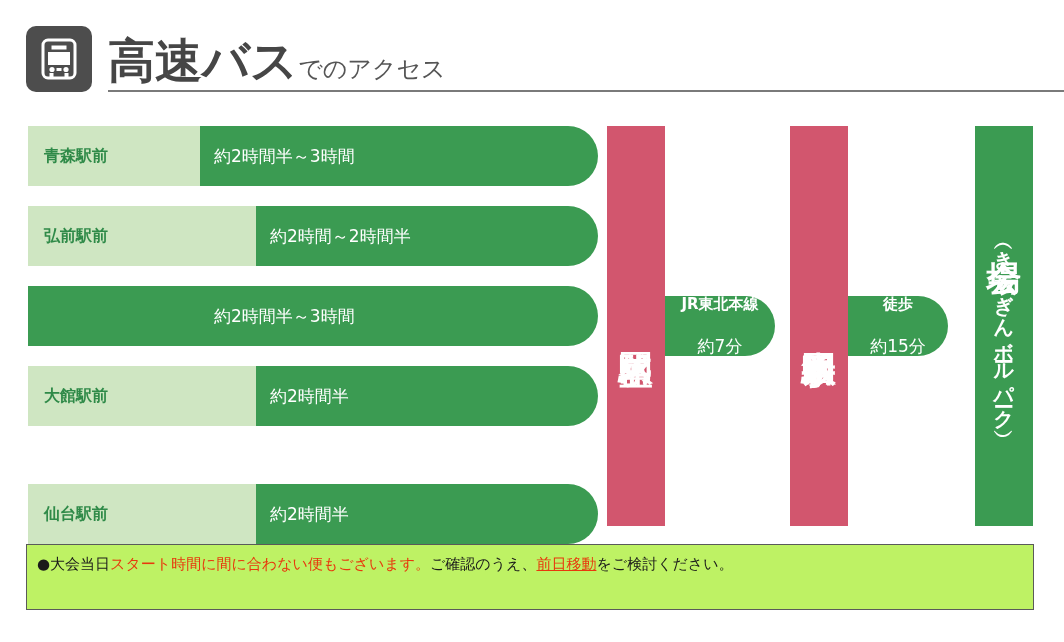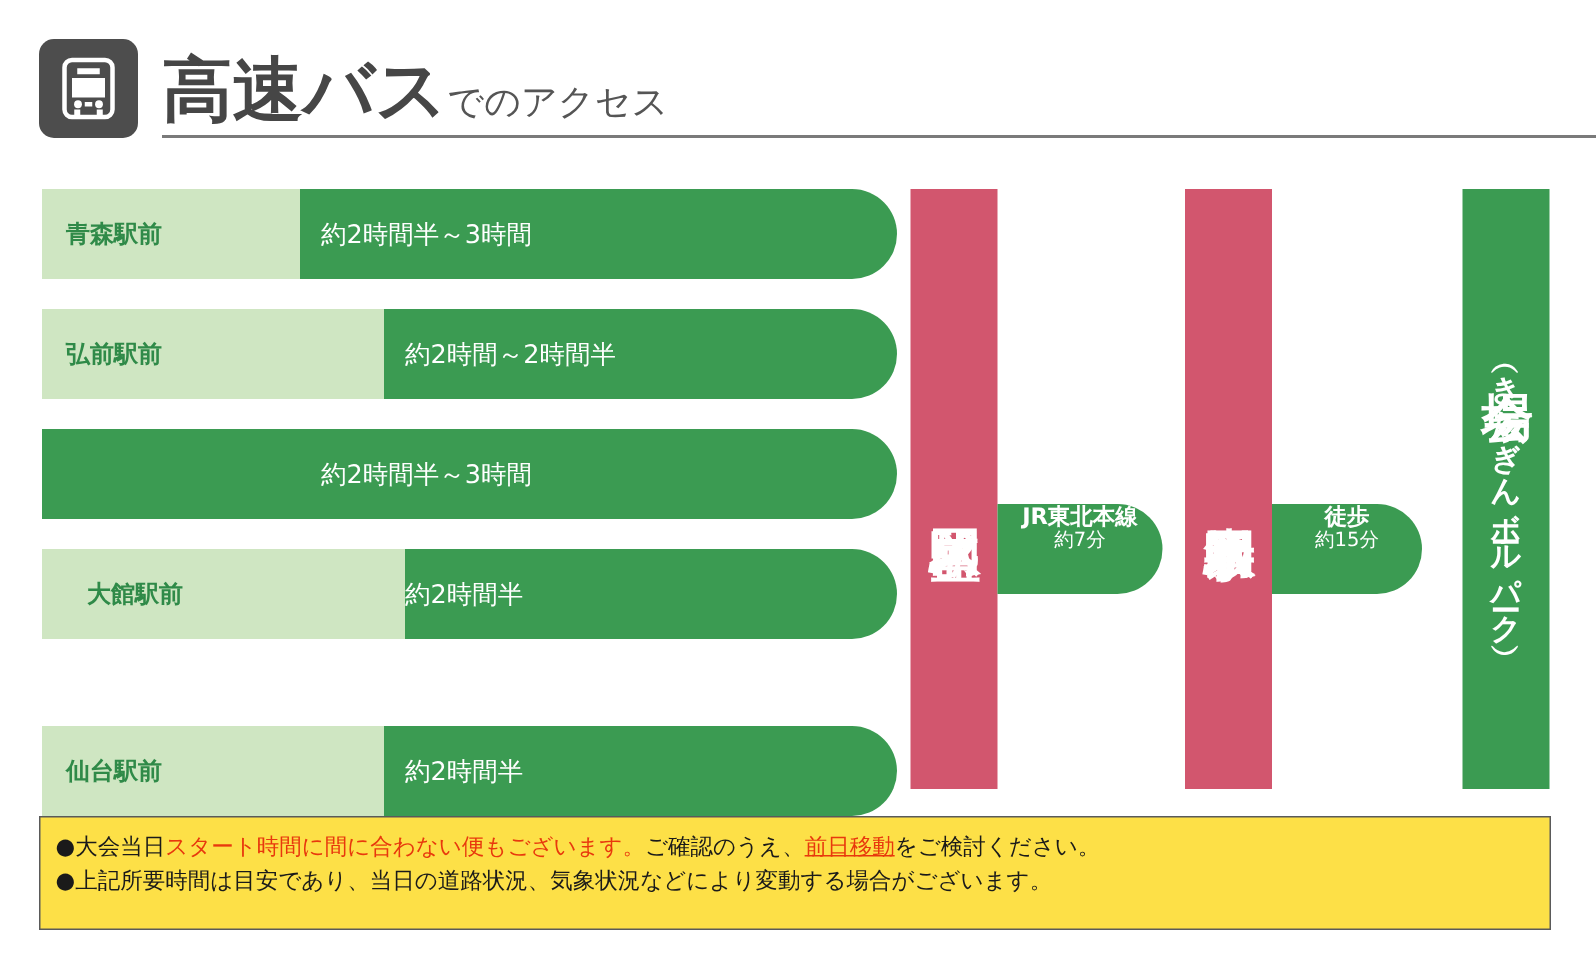"JR東北本線" .connector { justify-content: flex-start -> space-between; margin-top: 40px -> none }
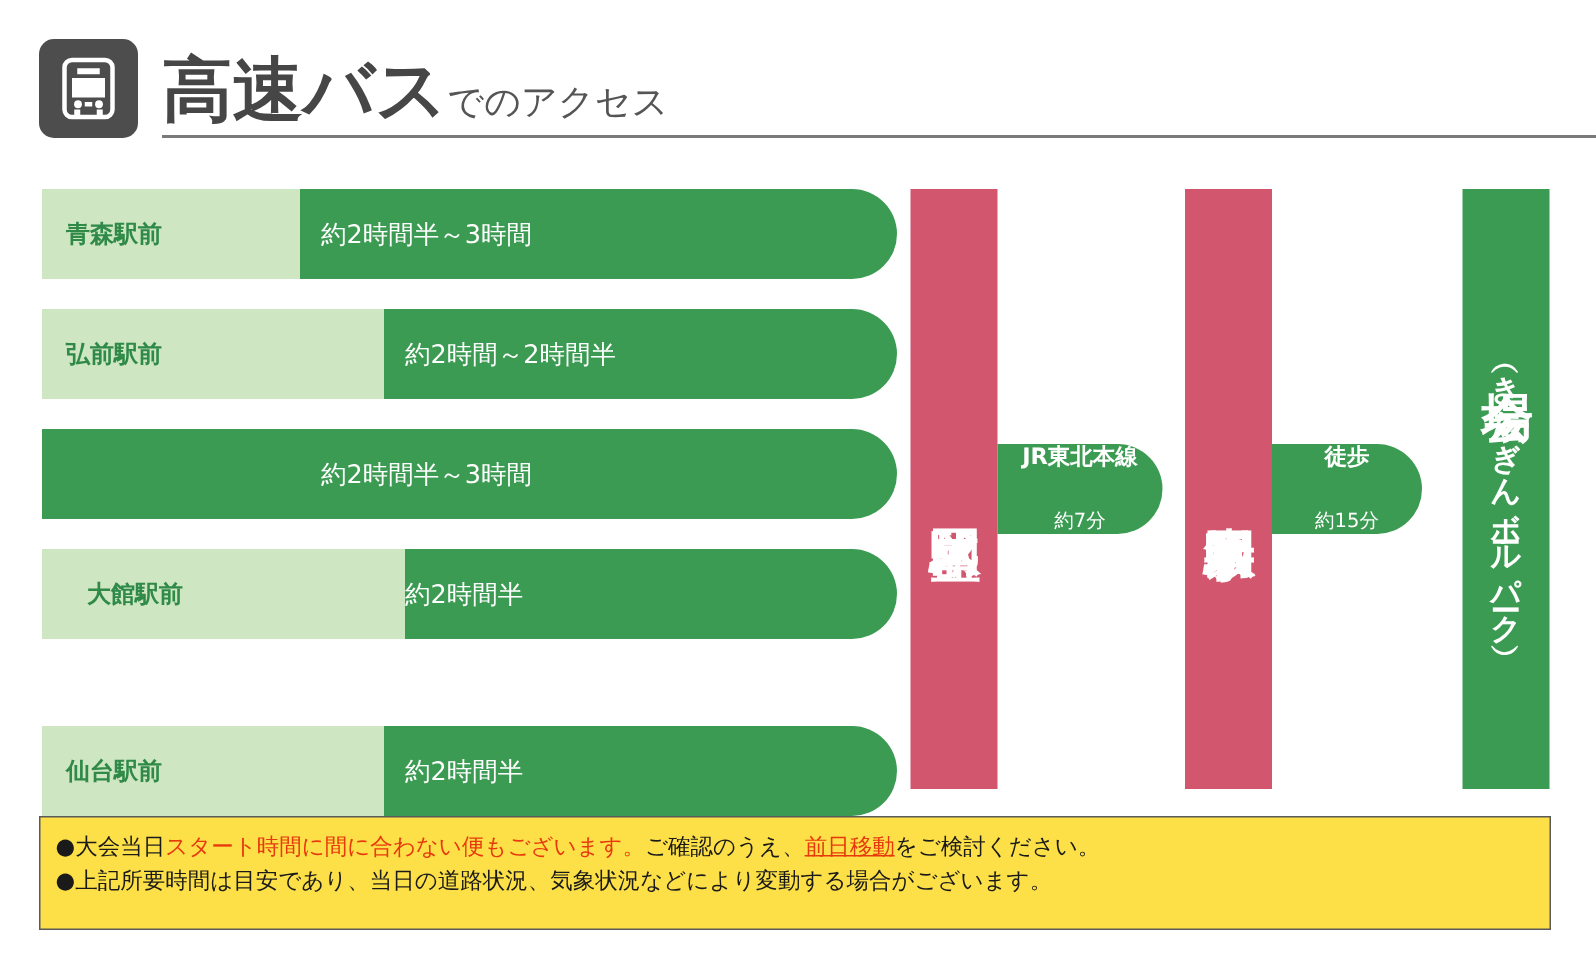"約7分" .connector .c-time { font-size: 13px -> 17px }
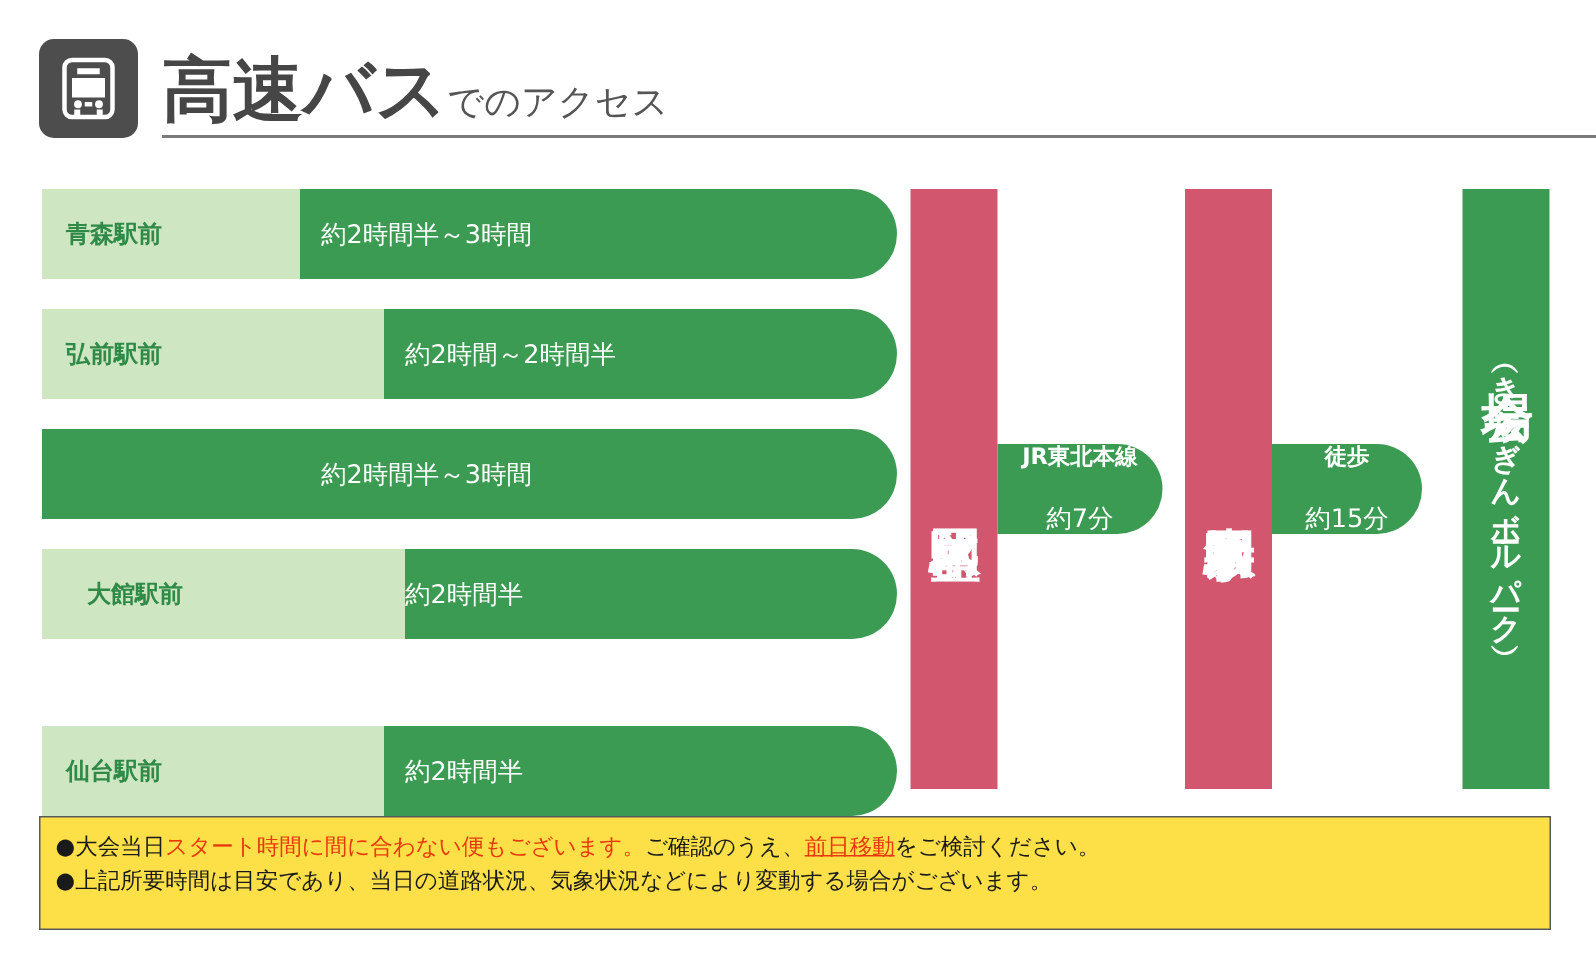"大館駅前" div.bar-label { padding-left: 14px -> none }
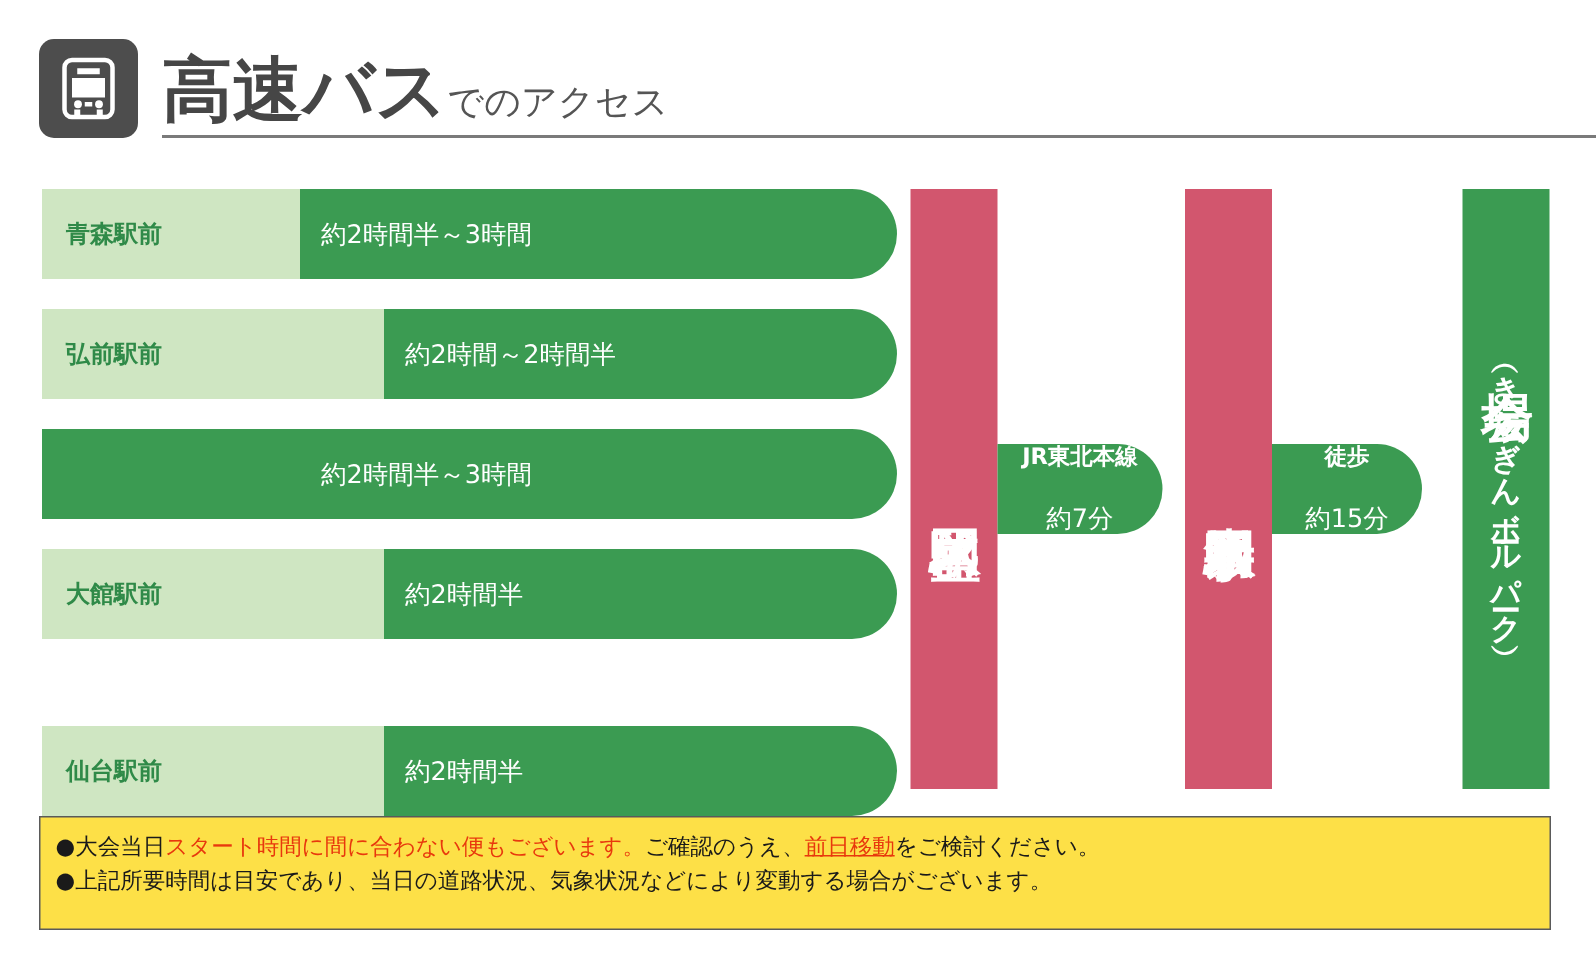"●大会当日スタート時間に間に合わない便もございます。ご確認のうえ、前日移動をご検" #notes { background: #fde047 -> #bef264; height: 76px -> 66px }
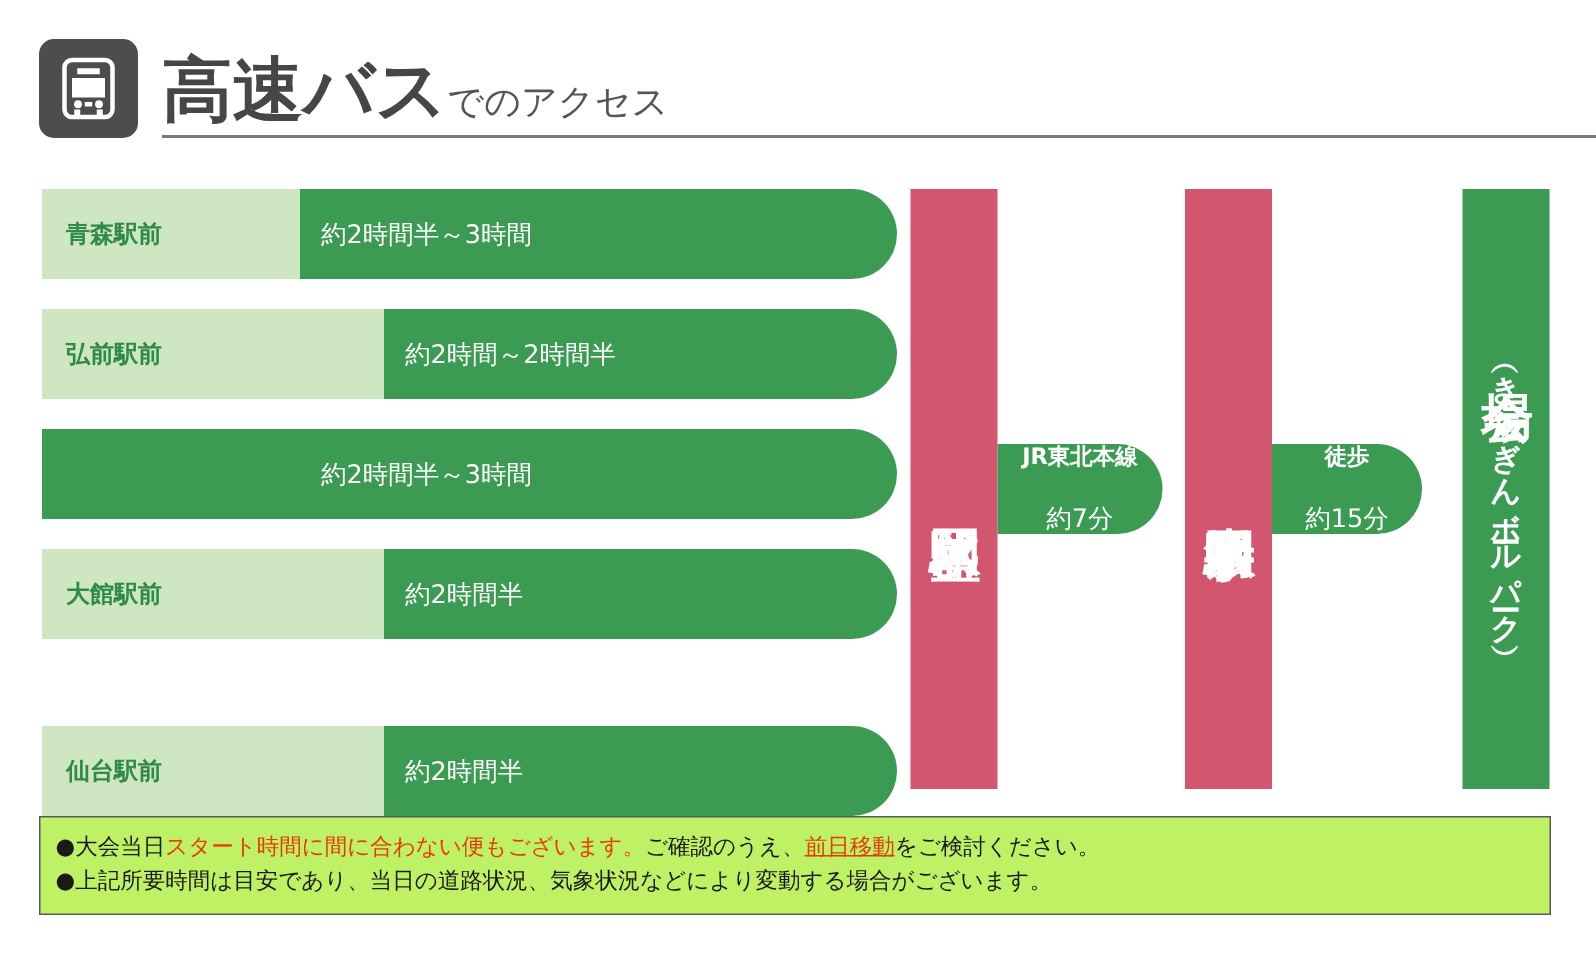"●上記所要時間は目安であり、当日の道路状況、気象状況などにより変動する場合がござ" div.note-line { html: <div><span>●</span><span>上記所要時間は目安であり、当日の道路状況、気象状況などにより変動する場合がございます。</span></div> -> none }
